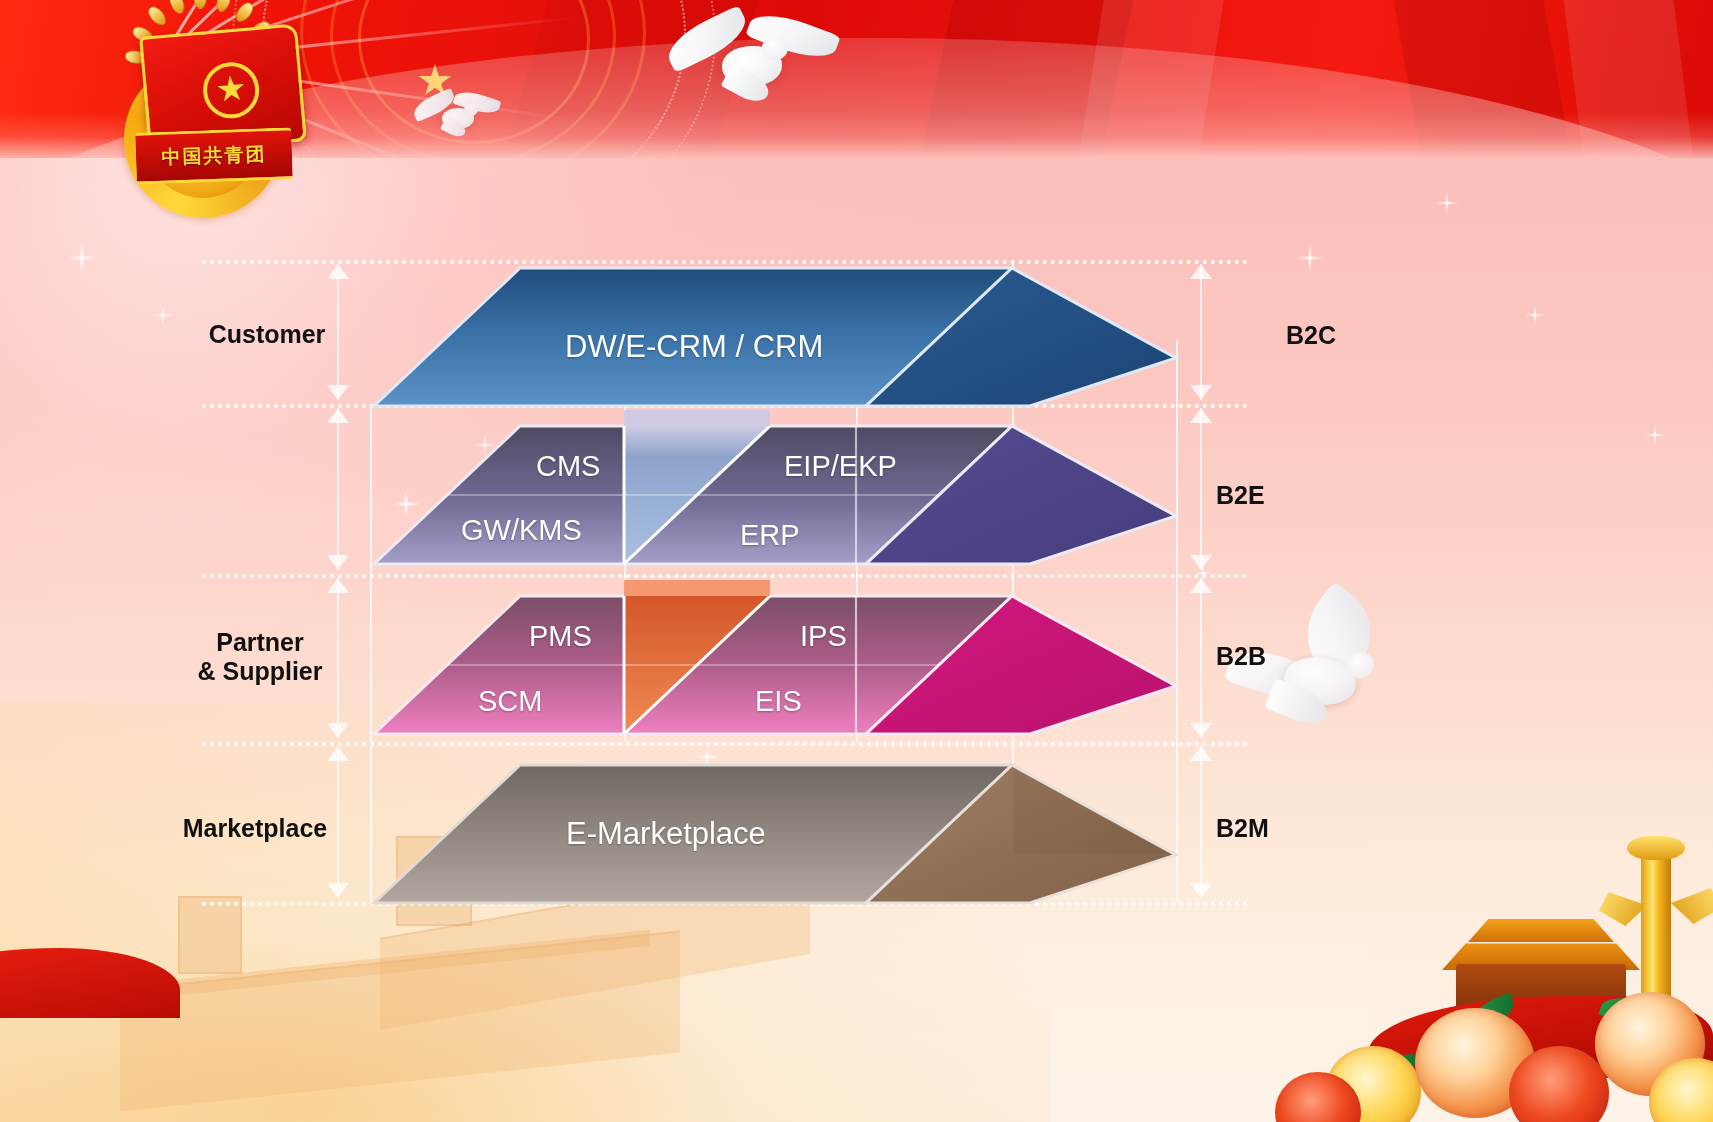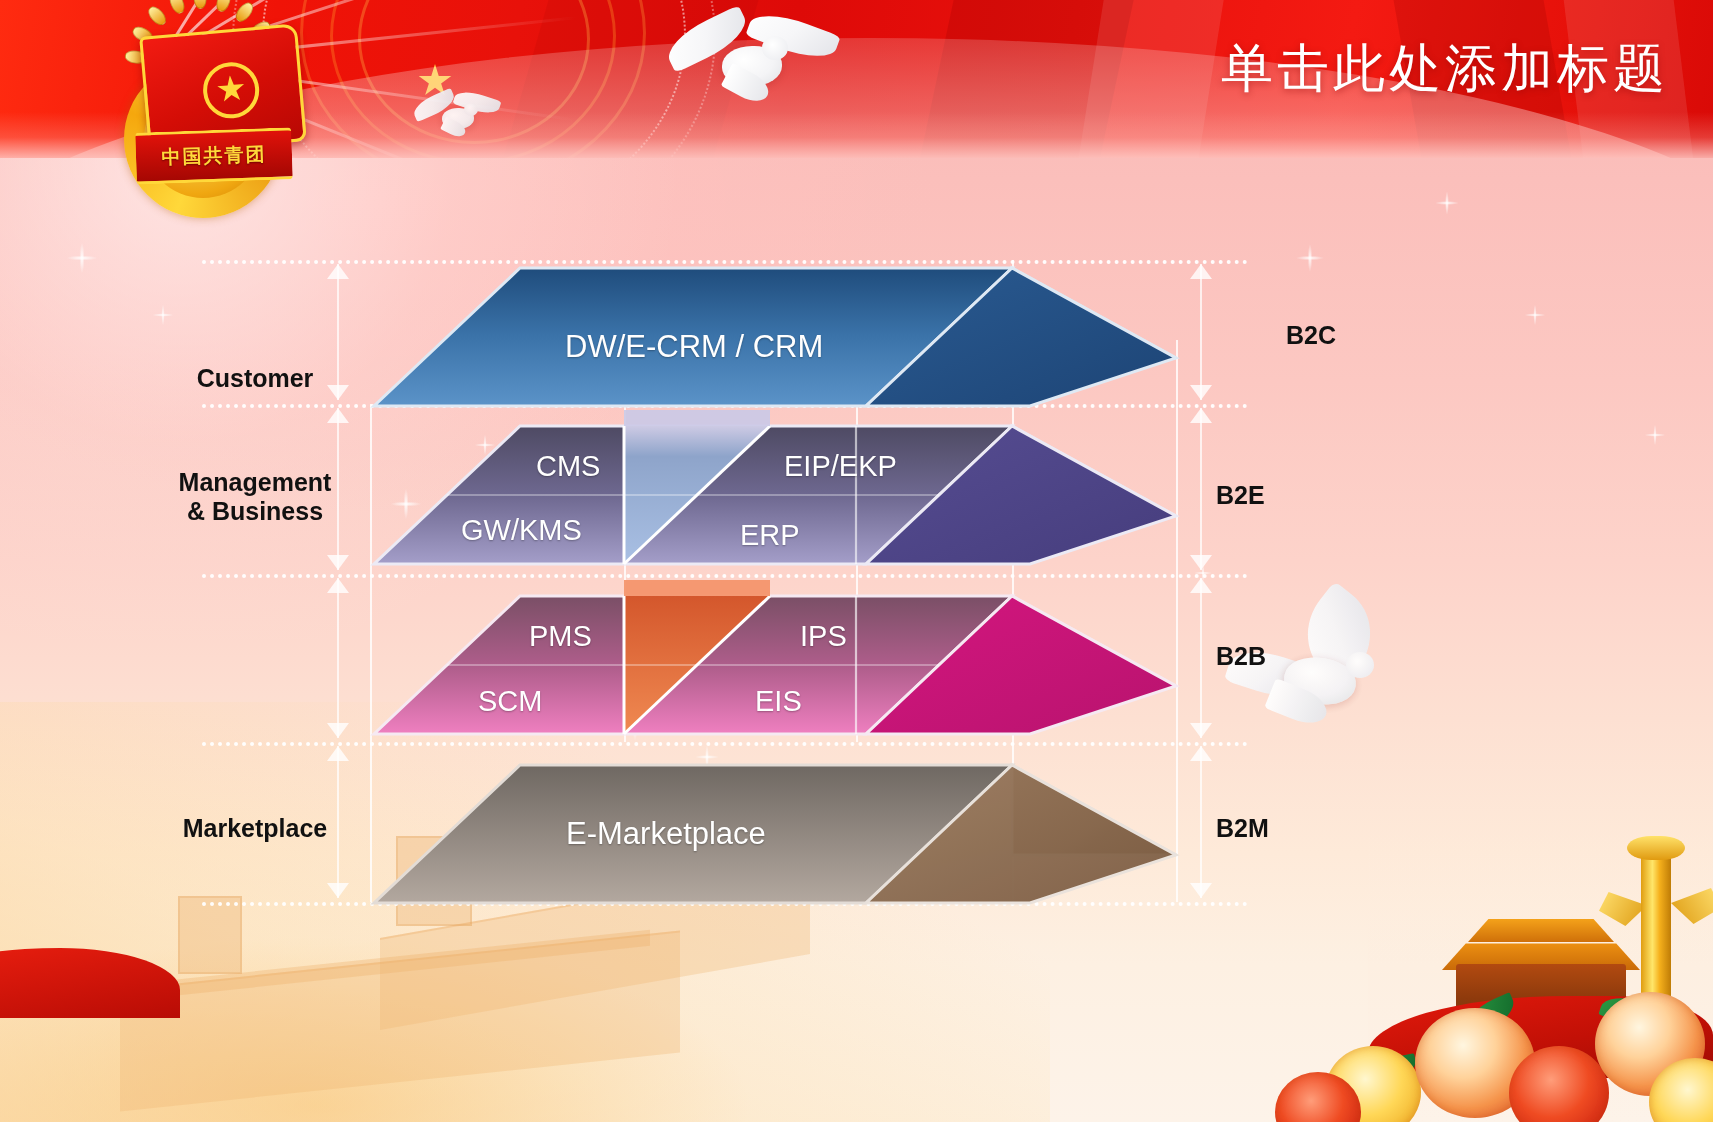"单击此处添加标题" div.banner-title { html: <div>单击此处添加标题</div> -> none }
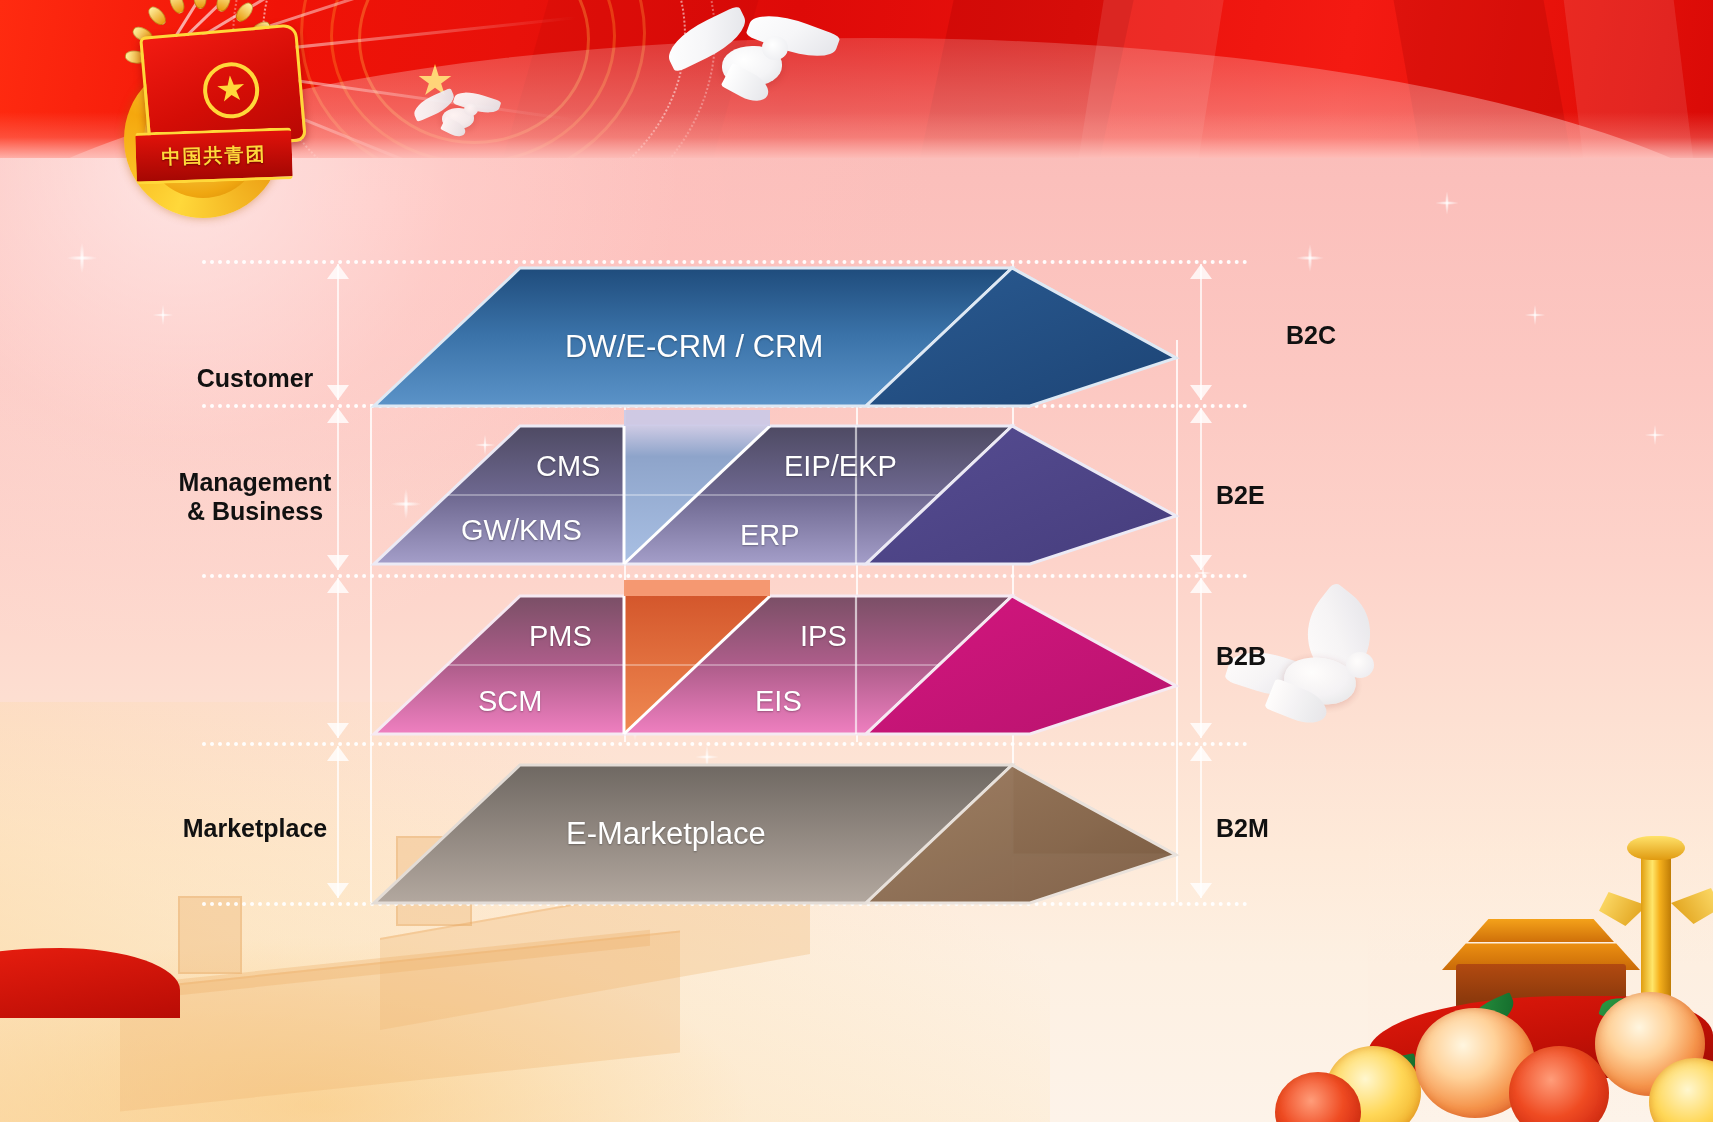"Customer" div.side-label { left: 150px -> 162px; margin-top: 44px -> none }
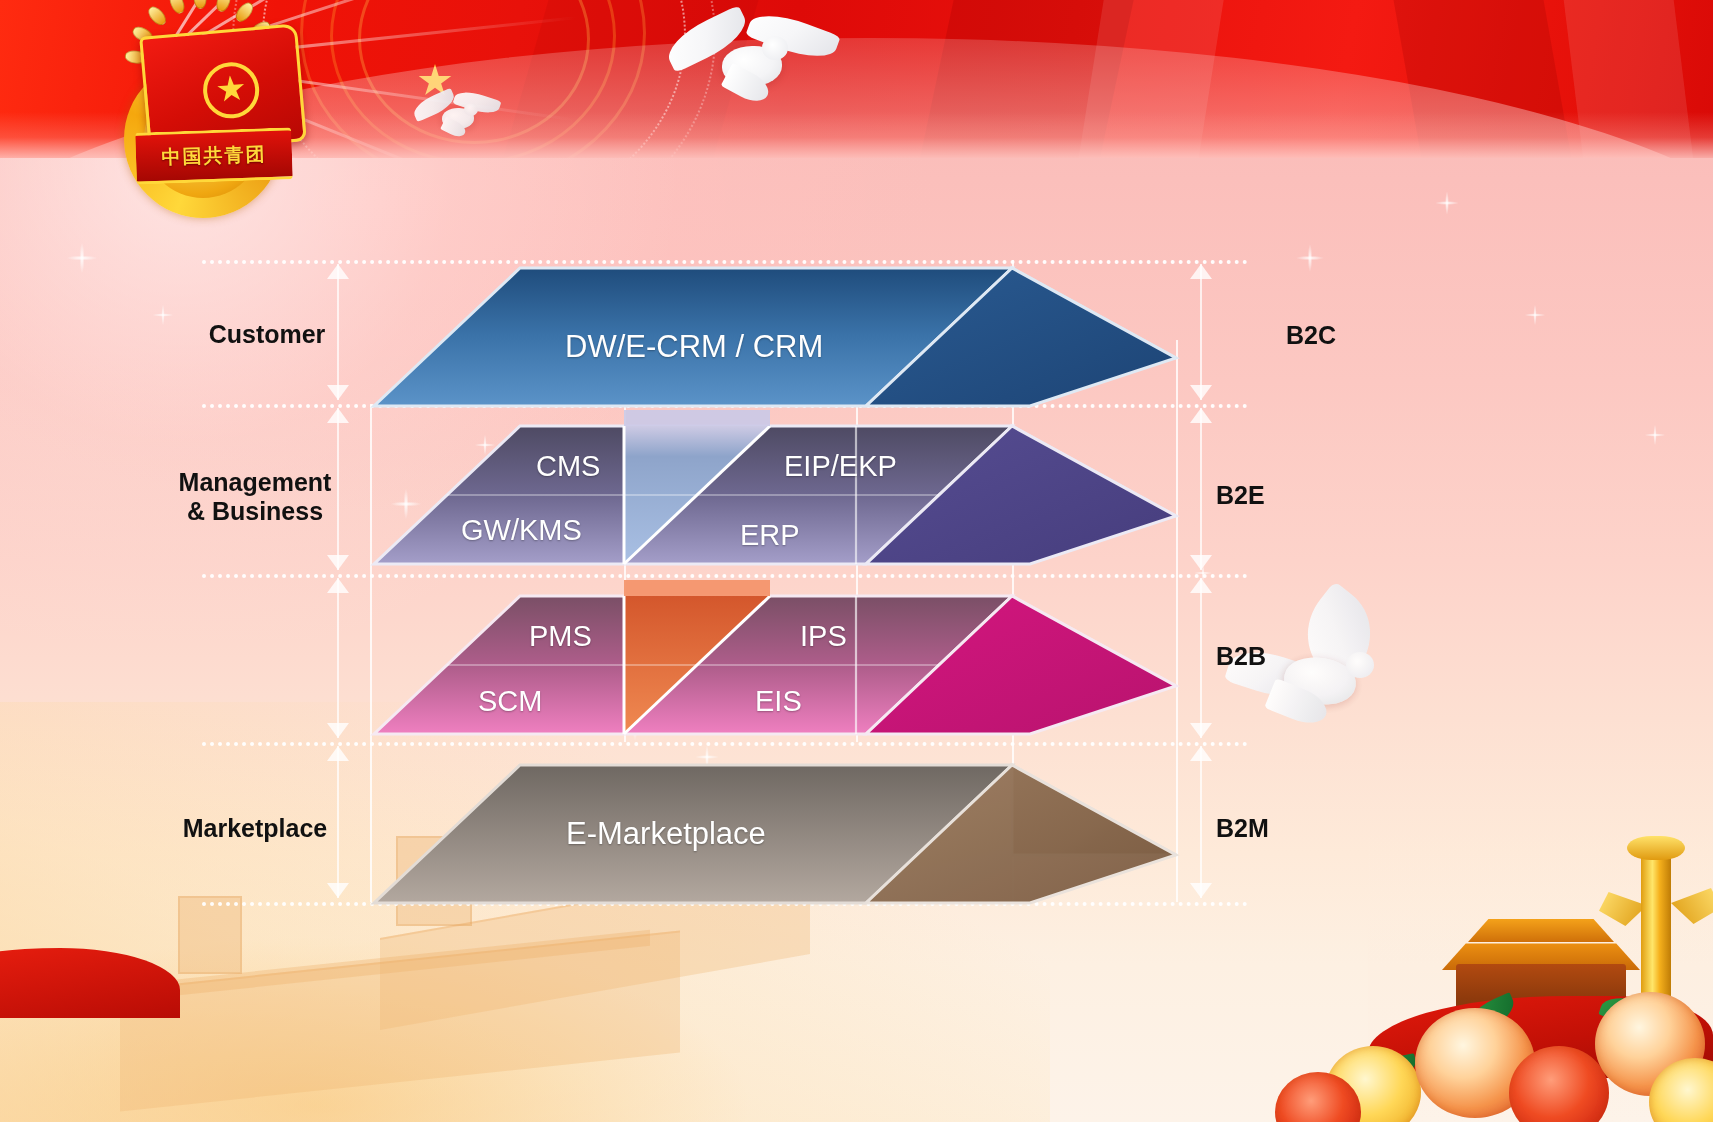"Management" div.side-label { html: <div>Management &amp; Business</div> -> none }
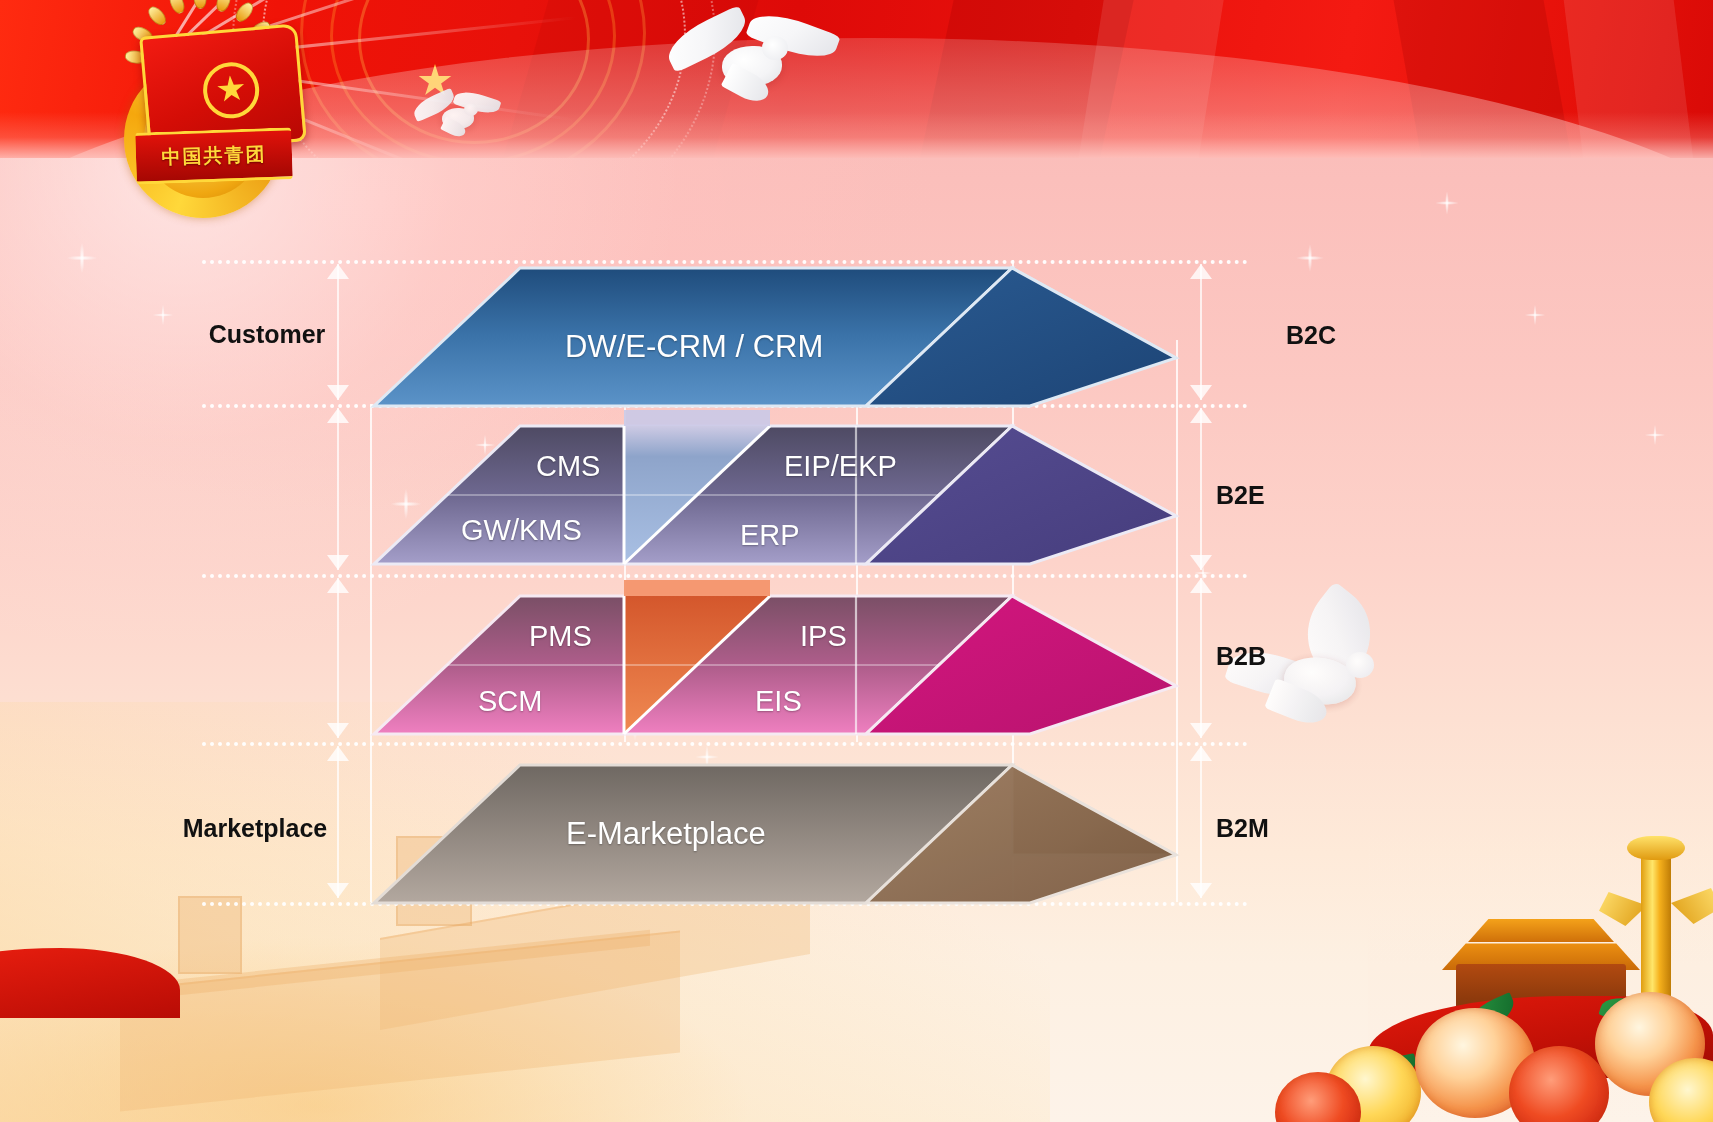"Partner" div.side-label { html: none -> <div>Partner &amp; Supplier</div> }
